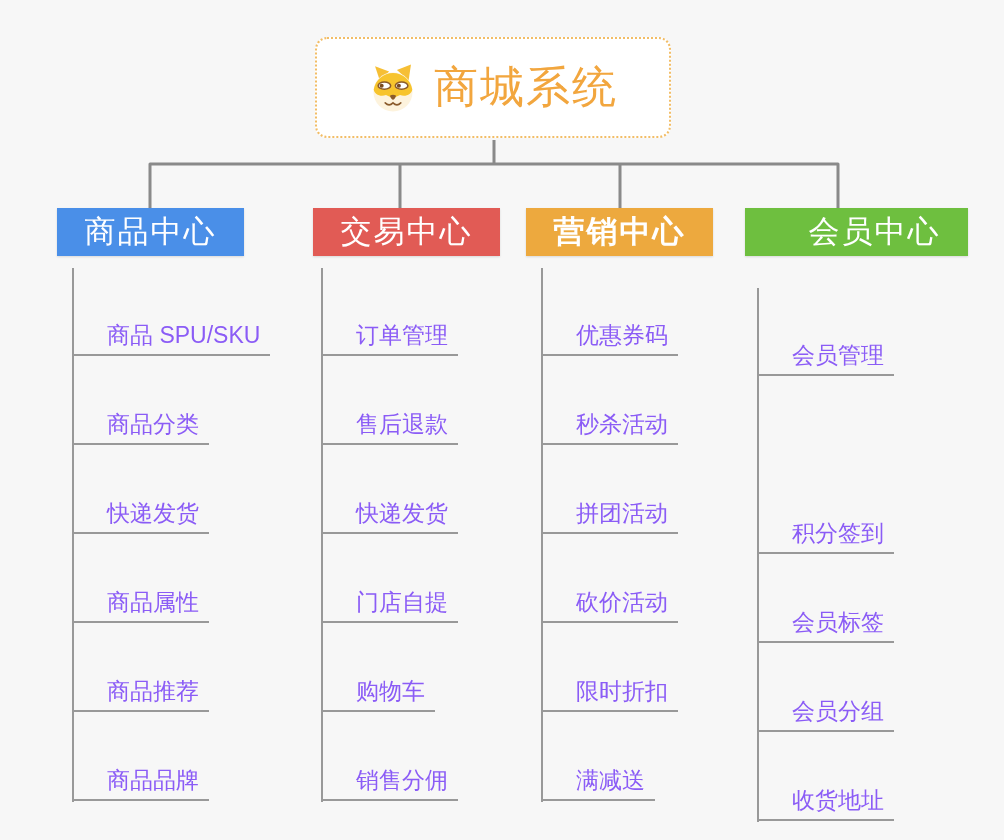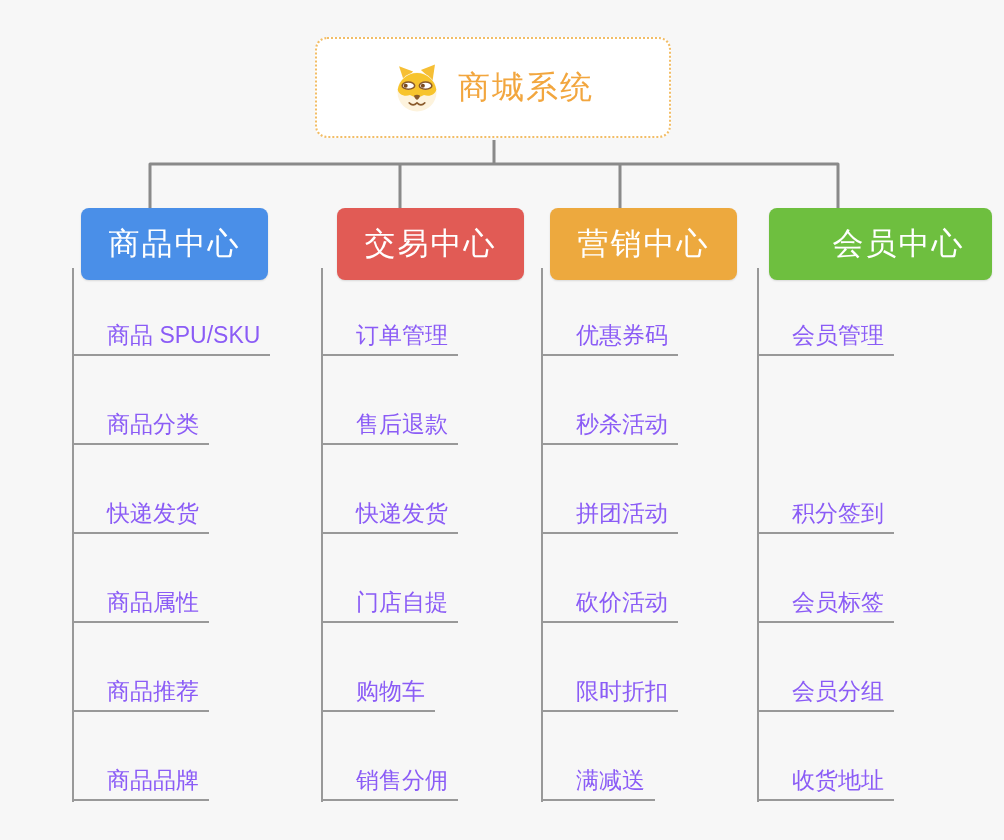"商城系统" .root-title { font-size: 32px -> 44px }
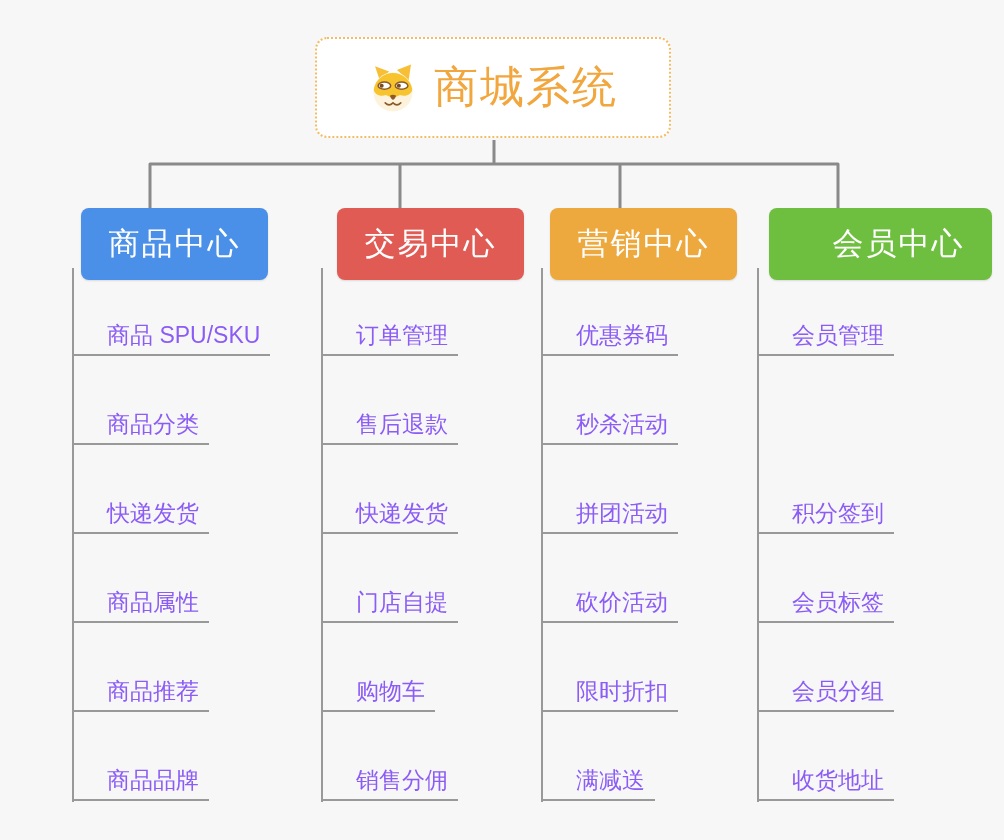"商品中心" .branch-node { border-radius: 8px -> 0; height: 72px -> 48px; margin-left: 24px -> none }
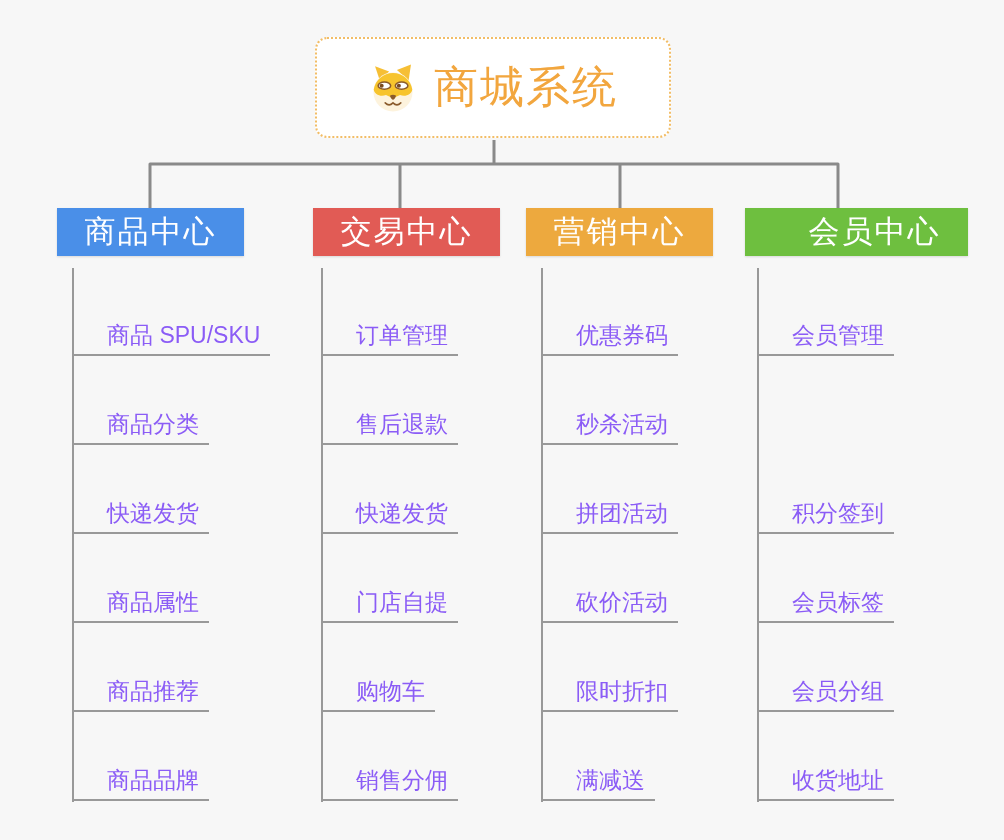"营销中心" .branch-2 { font-weight: none -> bold }
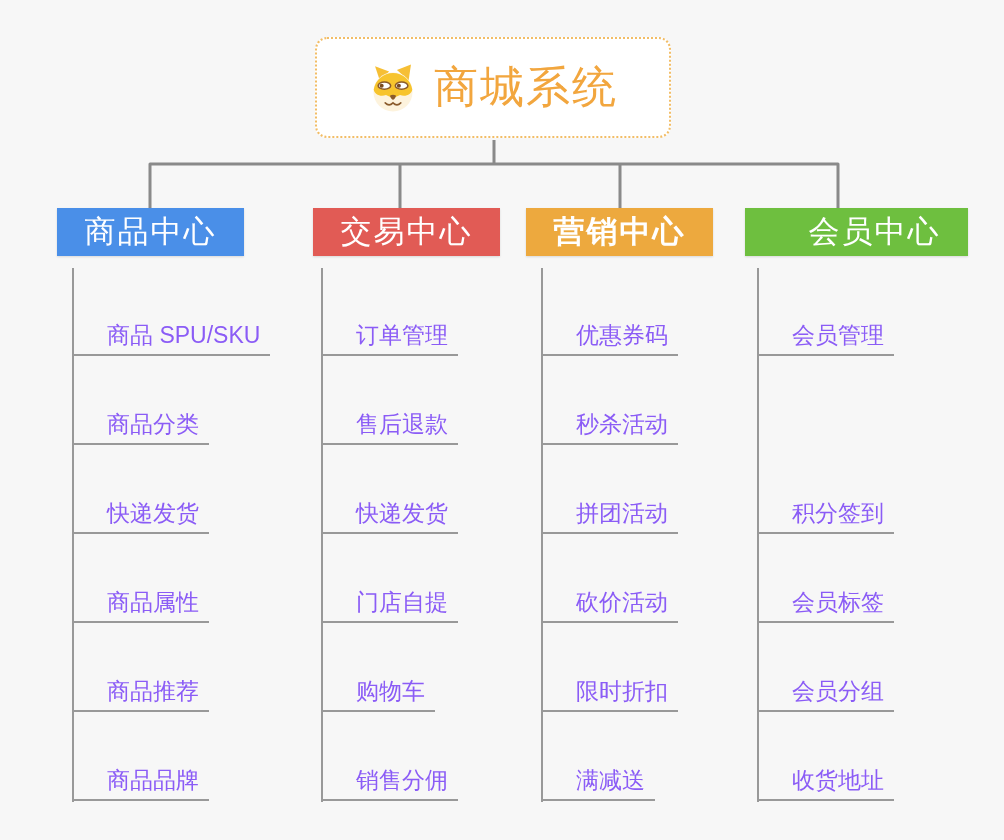"会员管理" .col-3 { margin-top: none -> 20px }
